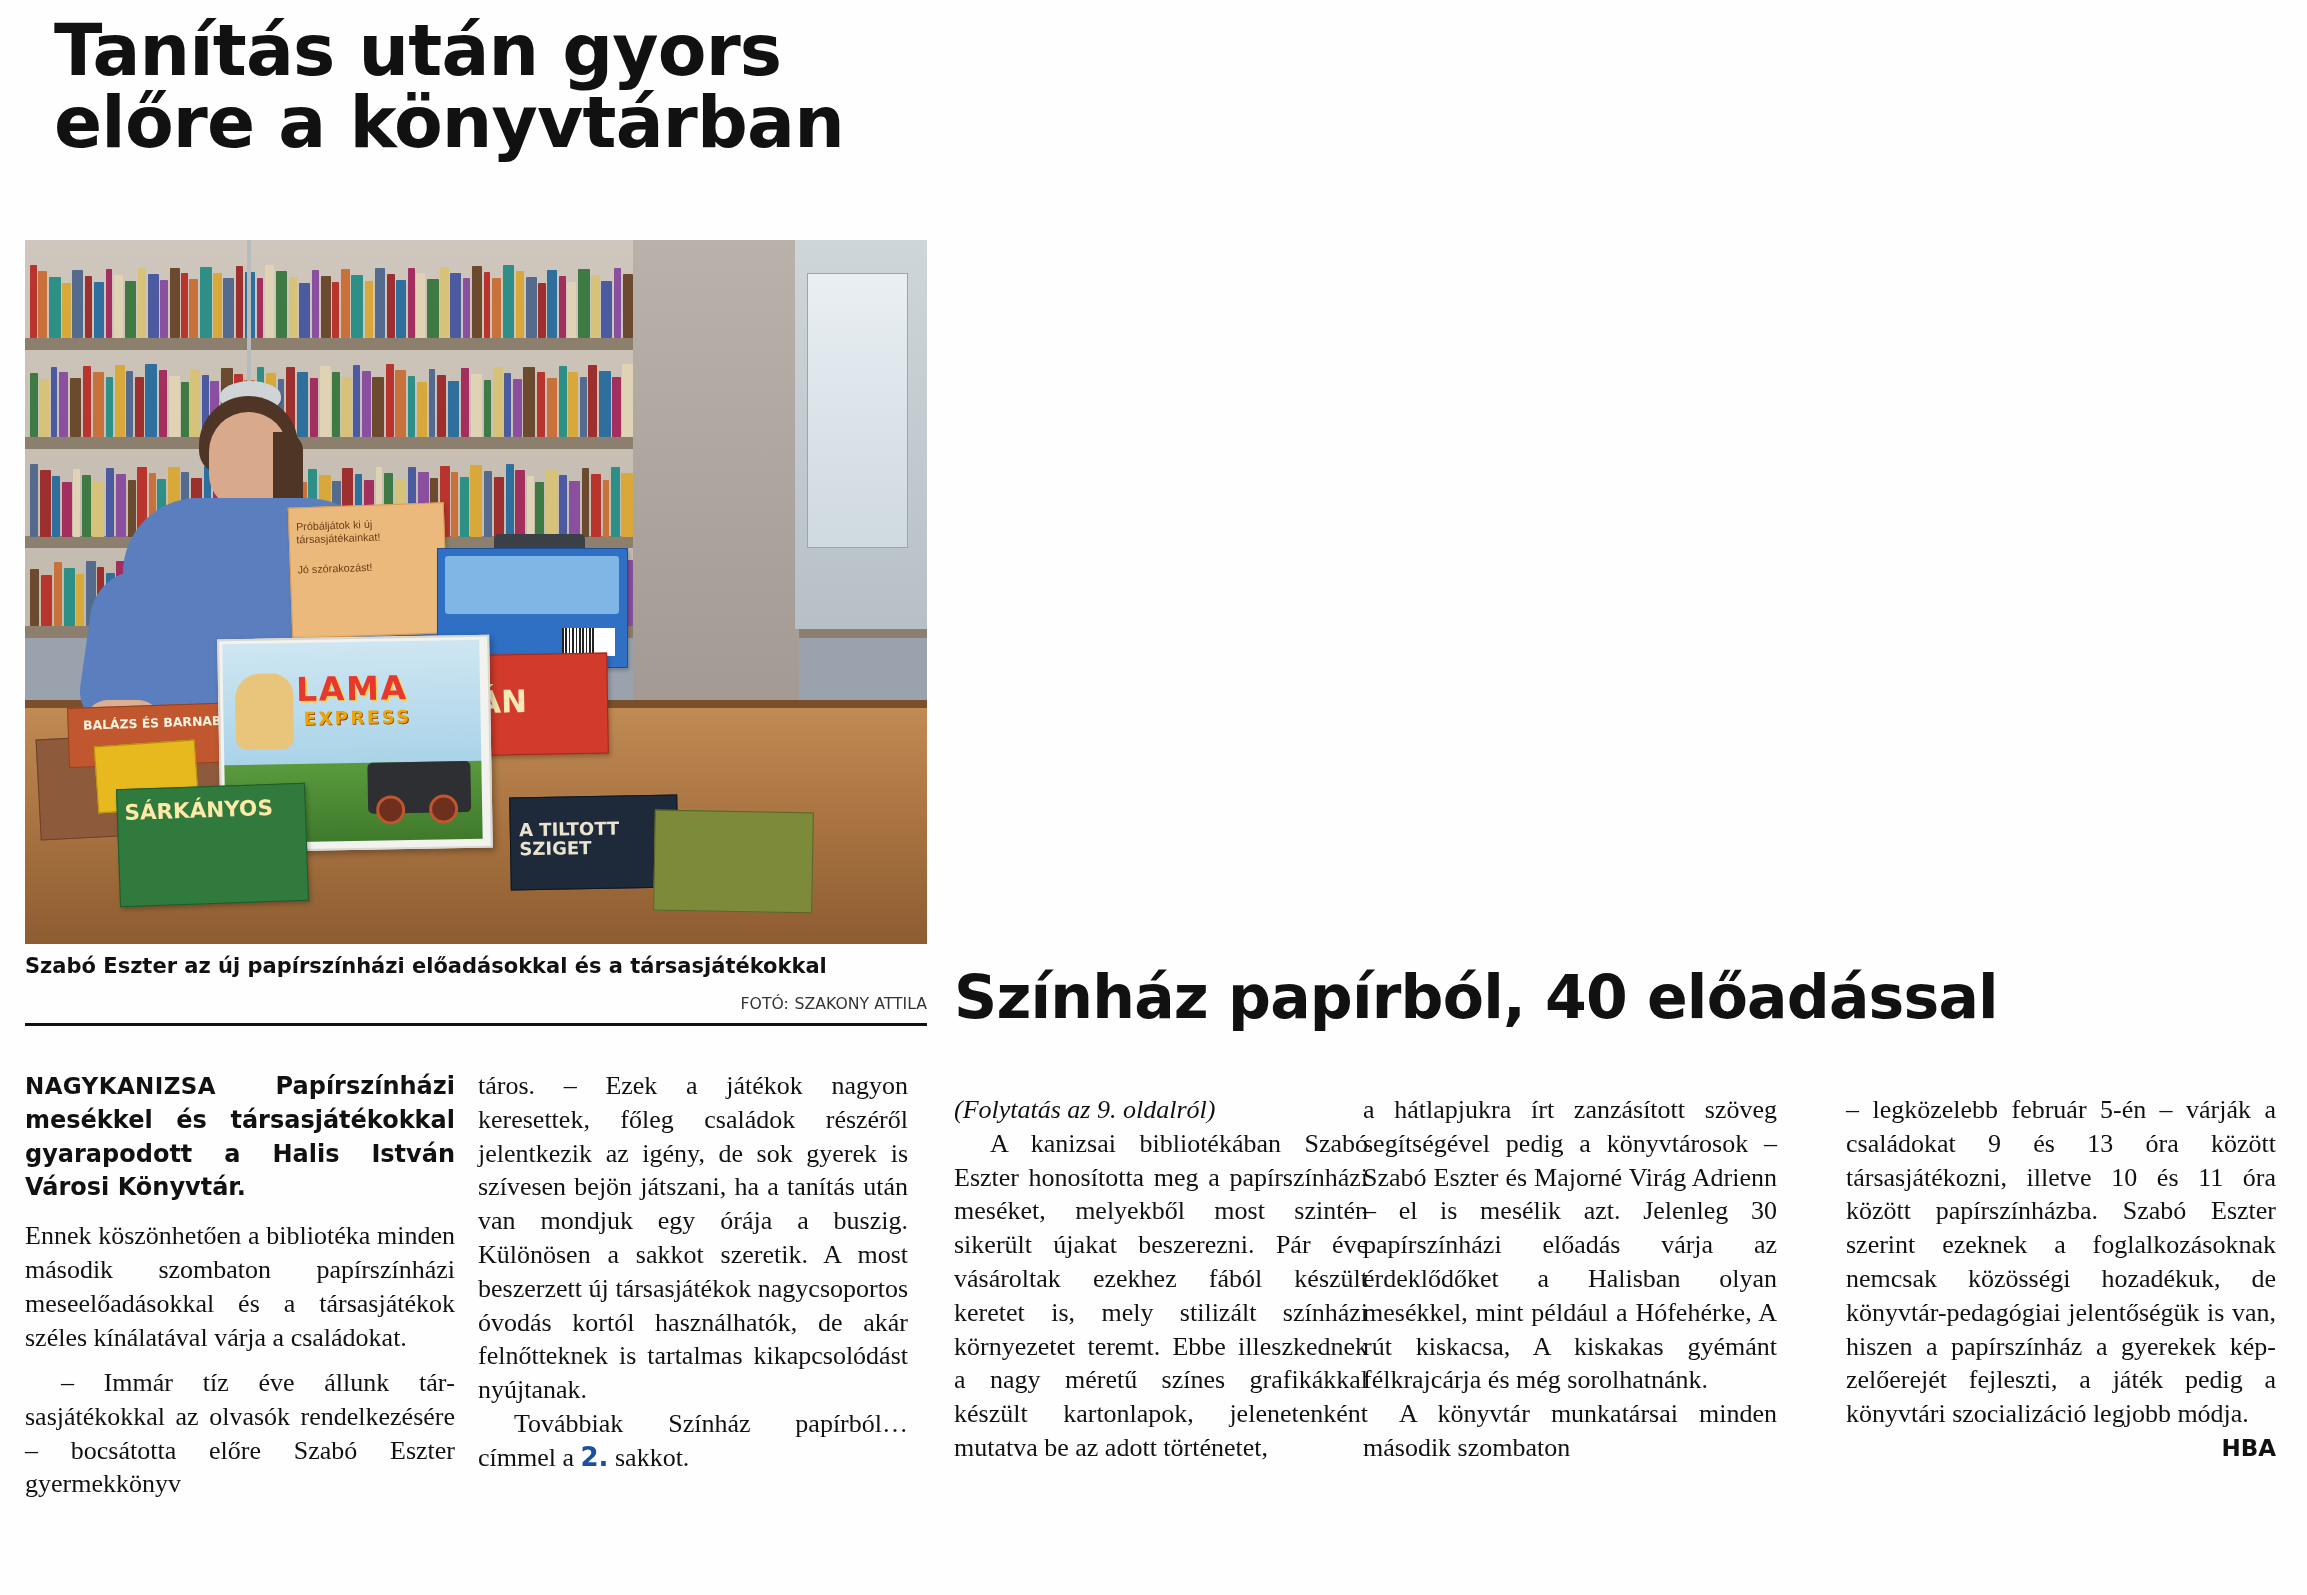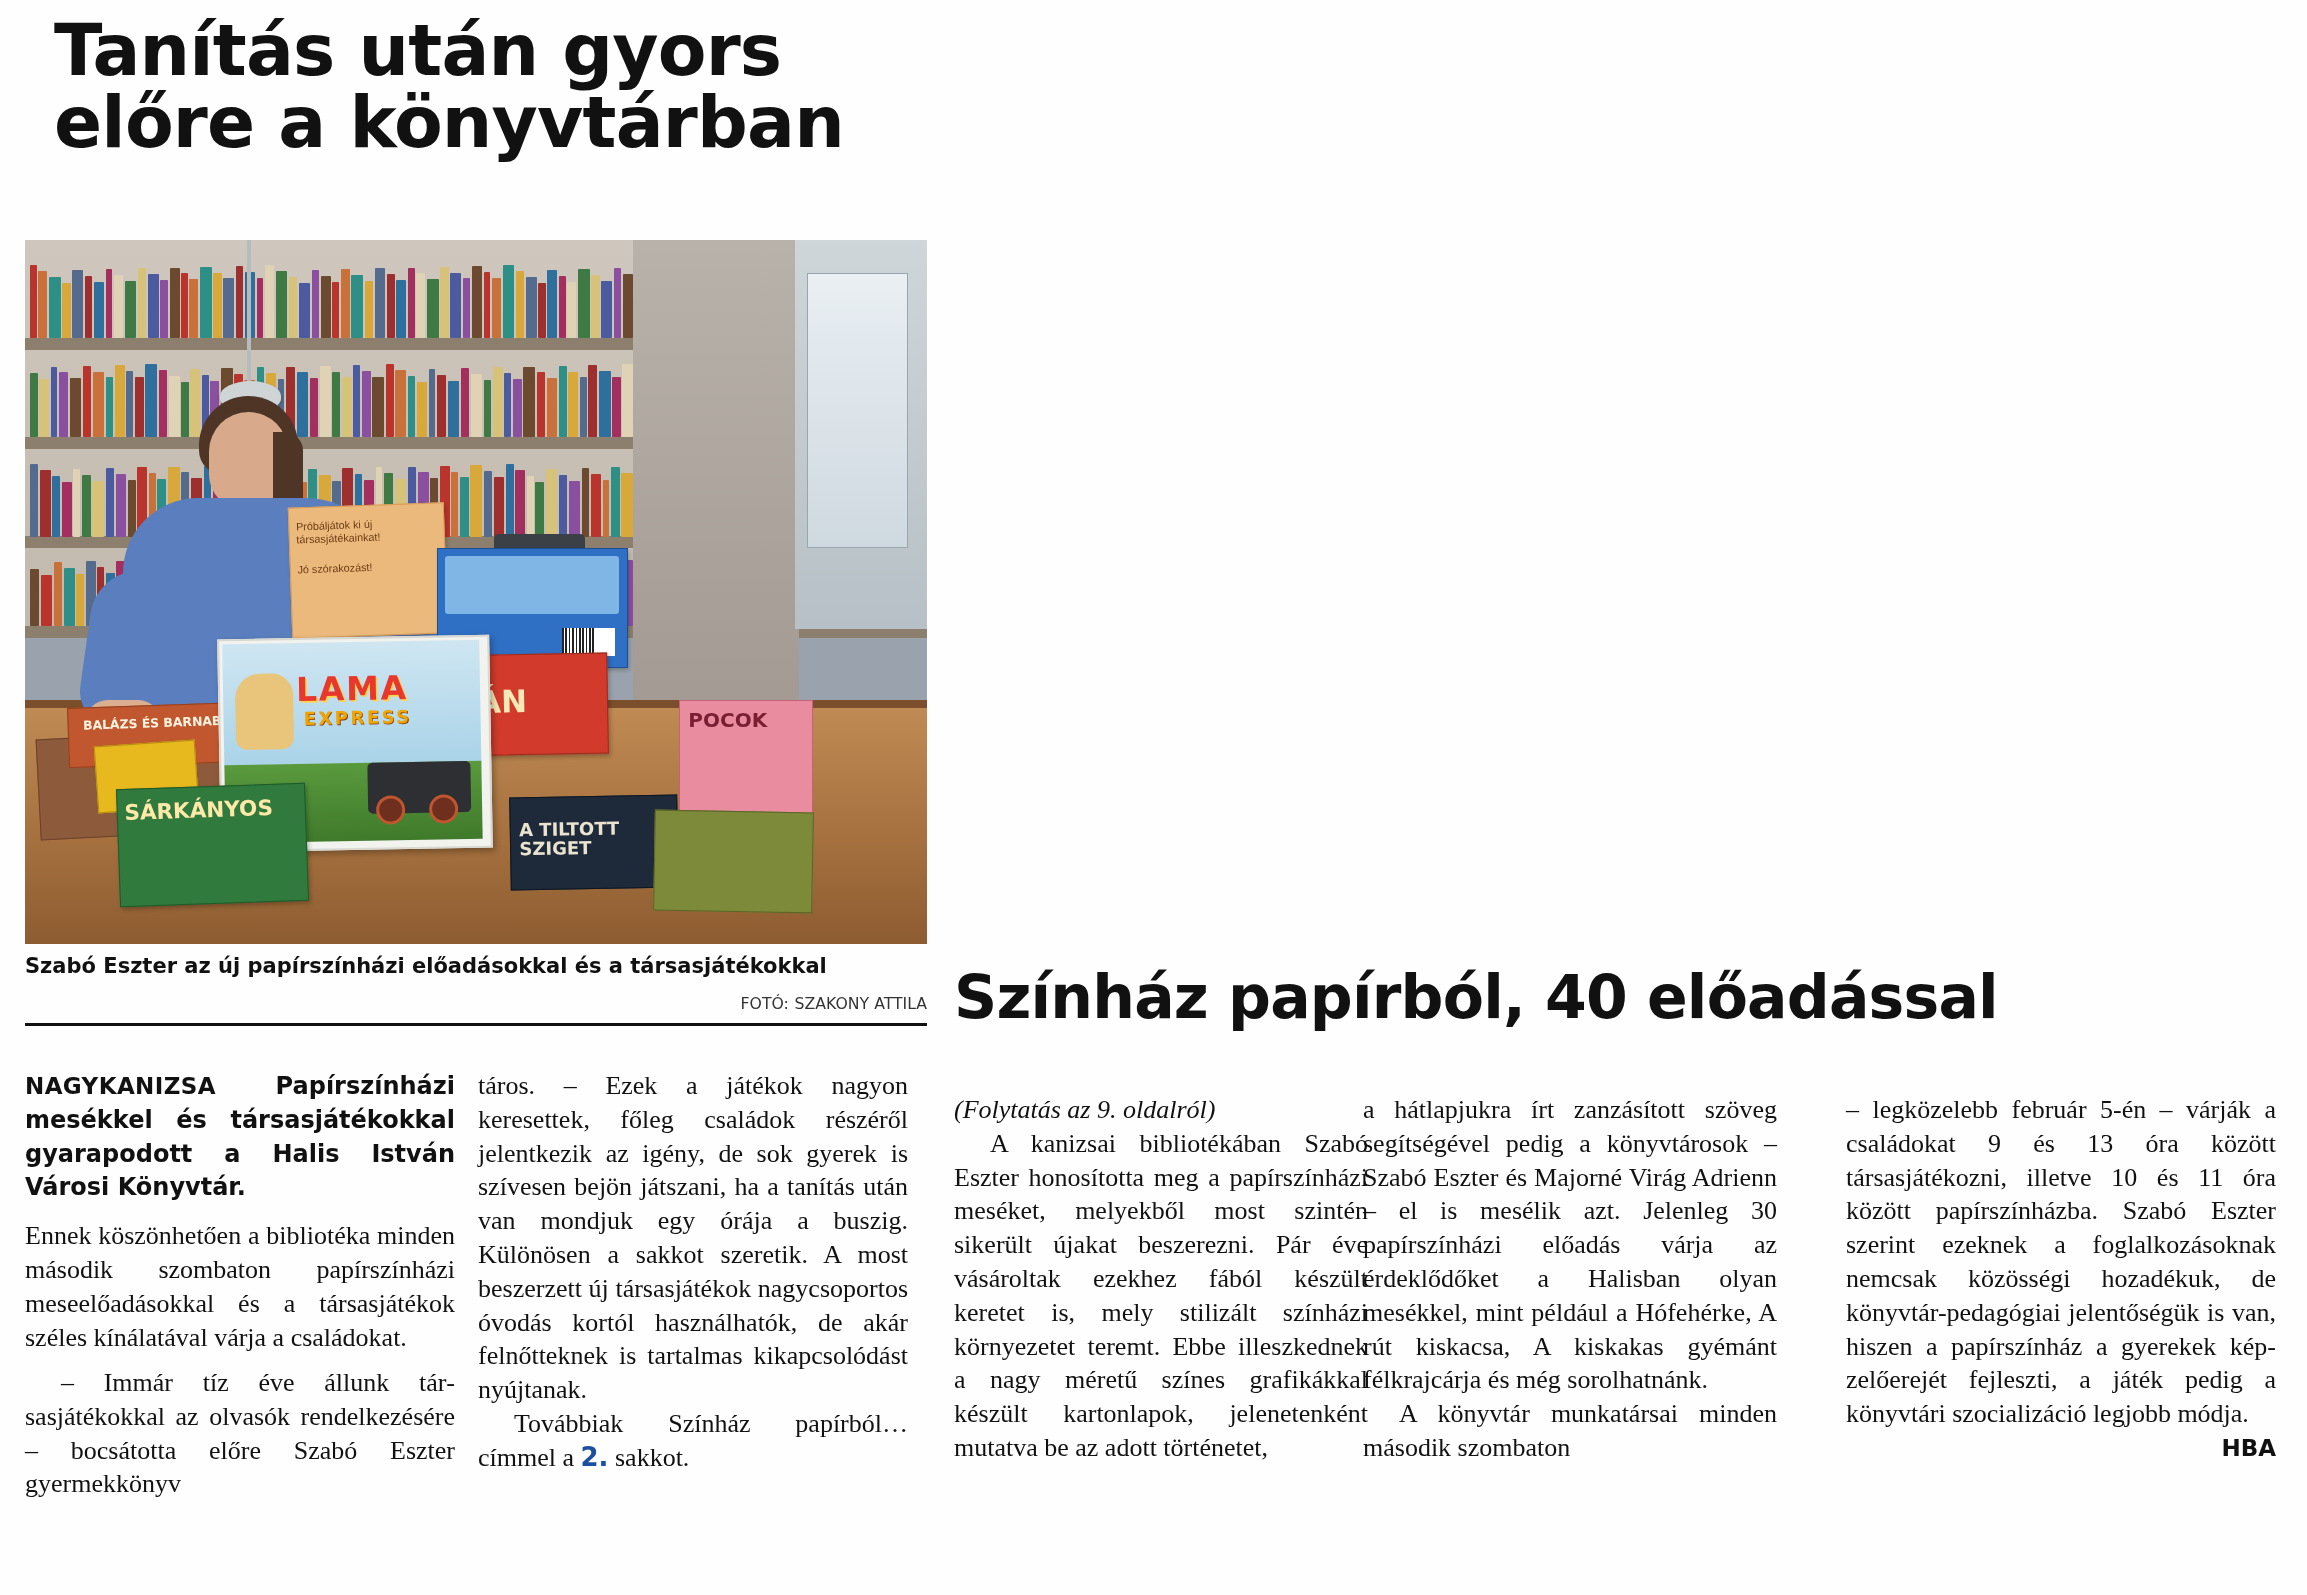"POCOK" div.box-pink { html: <div> <div>POCOK</div> </div> -> none }
